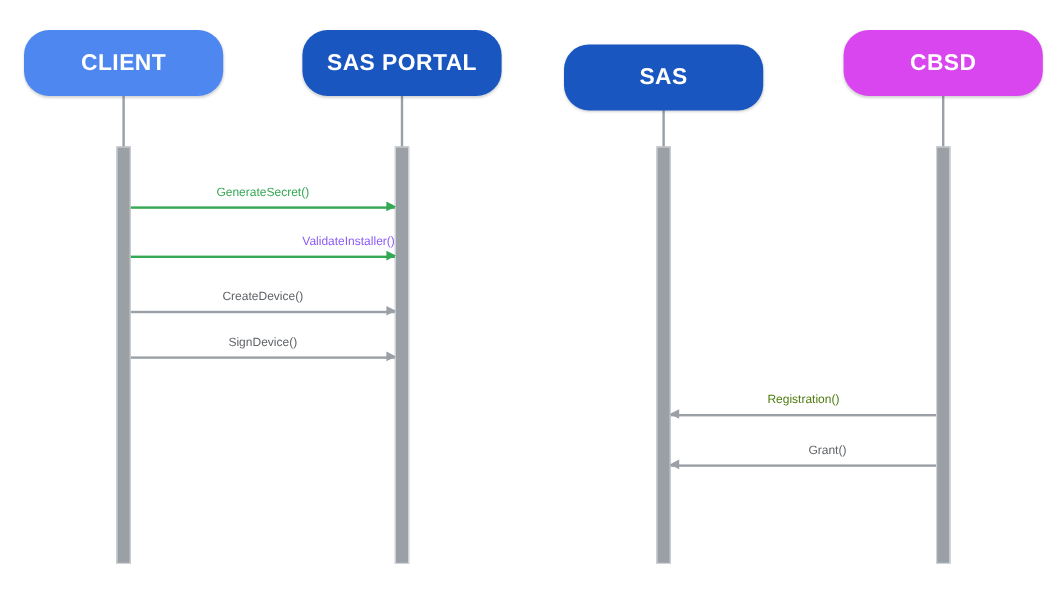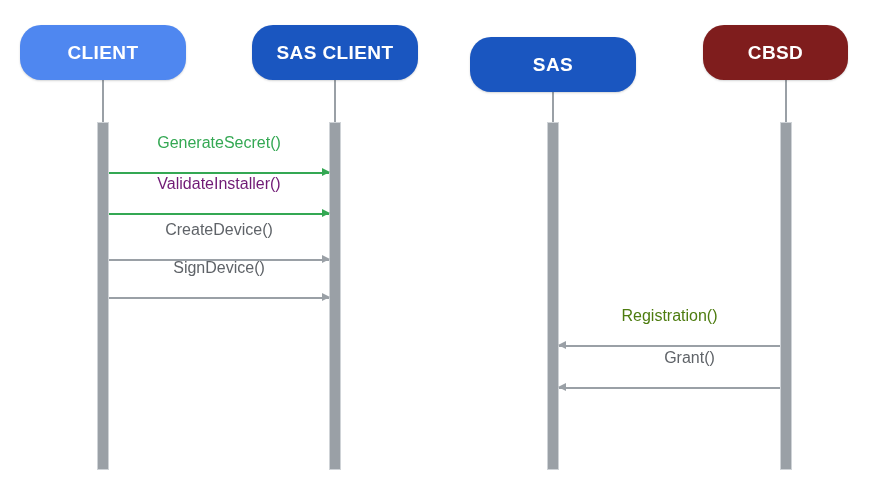"SAS CLIENT" span.plabel { text: CLIENT -> PORTAL }
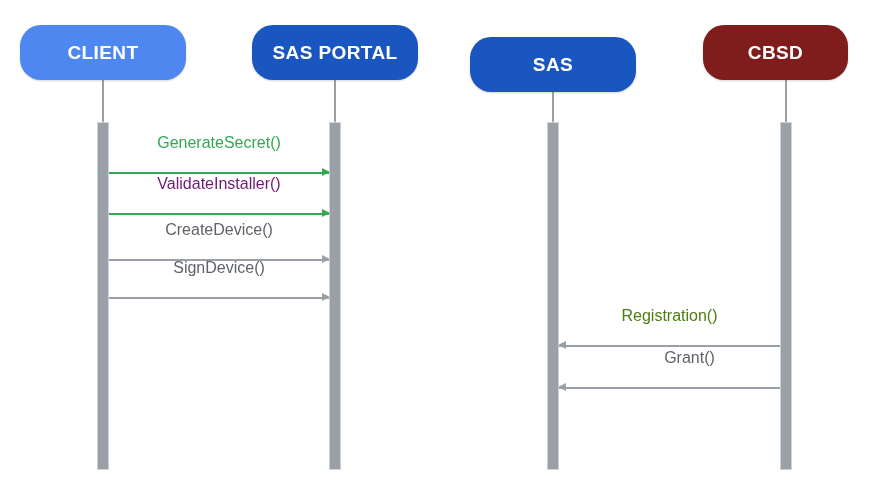"CBSD" div.participant { background: #7f1d1d -> #d946ef; width: 145px -> 166px }
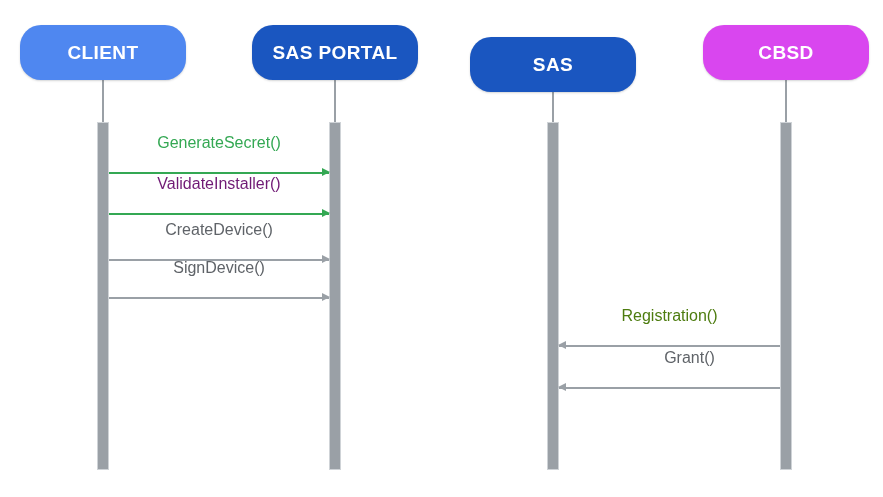"GenerateSecret()" .msg-label { bottom: 20px -> 6px; font-size: 16px -> 10px }
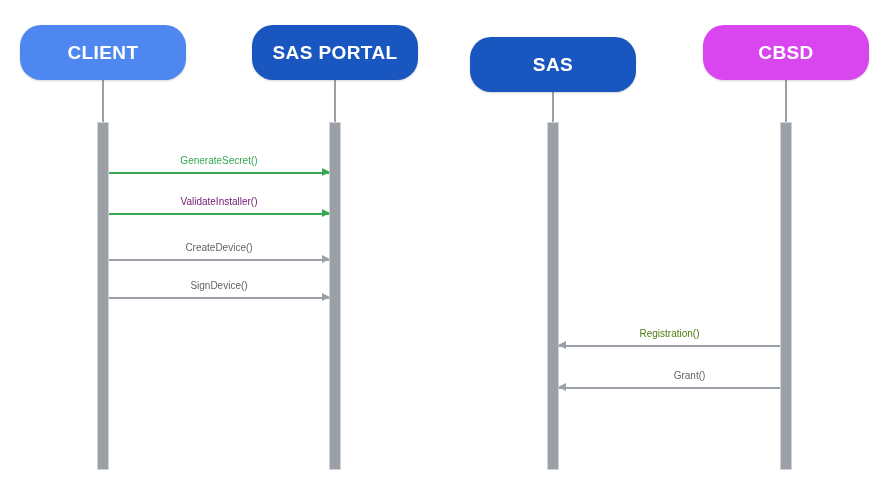"ValidateInstaller()" div.msg-label { color: #701a75 -> #8b5cf6; text-align: none -> right }
